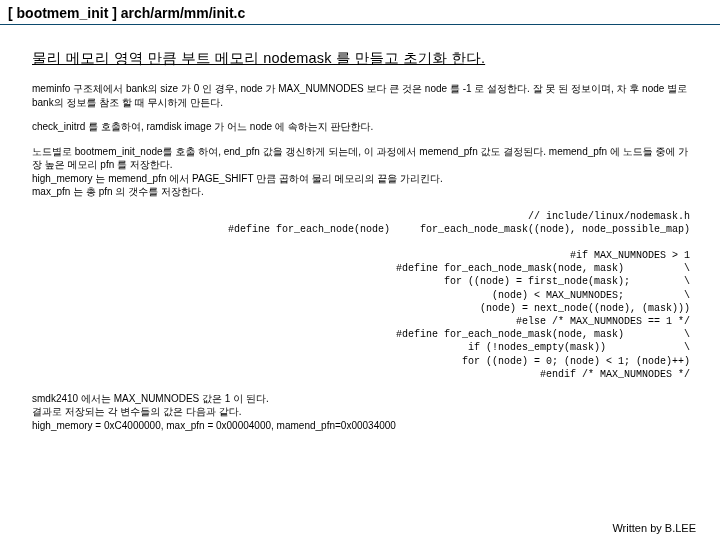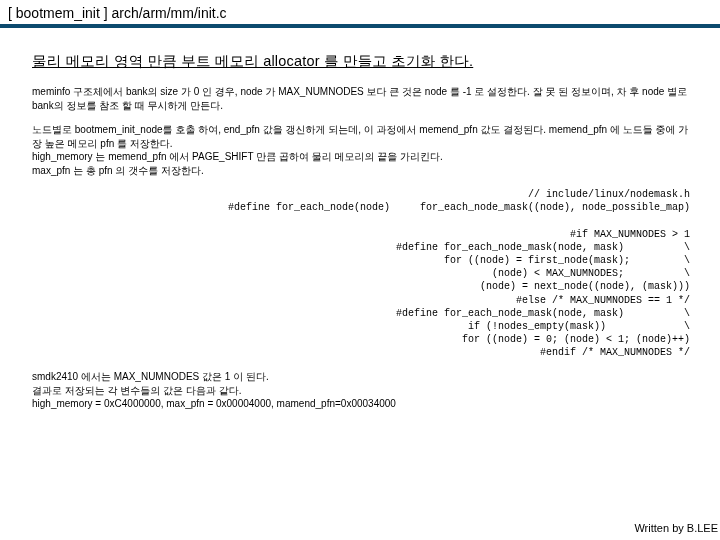"[ bootmem_init ] arch/arm/mm/init.c" .header { border-bottom: 4px solid #0c4a6e -> 1px solid #0c4a6e; font-weight: normal -> bold }
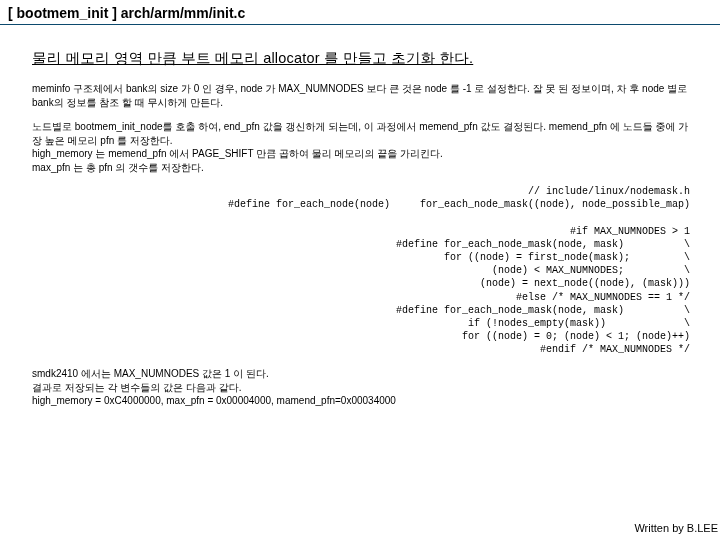"물리 메모리 영역 만큼 부트" div.title { text: allocator -> nodemask }
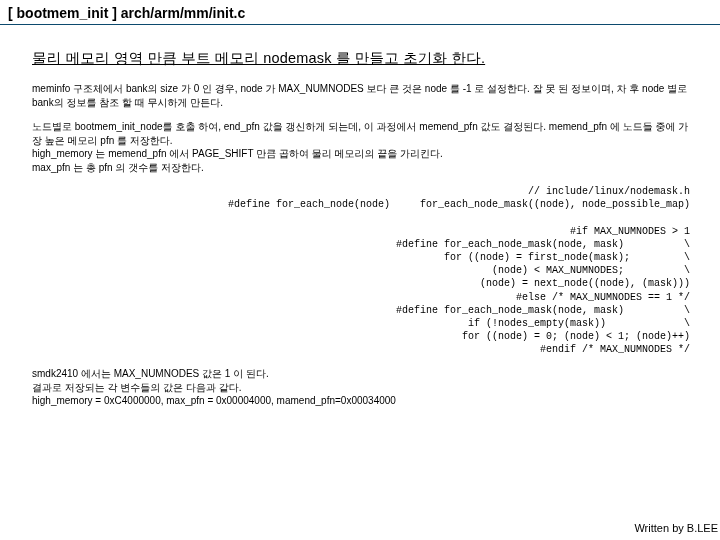"check_initrd 를 호출하여, ramdisk image" div.para { html: none -> <div>check_initrd 를 호출하여, ramdisk image 가 어느 node 에 속하는지 판단한다.</div> }
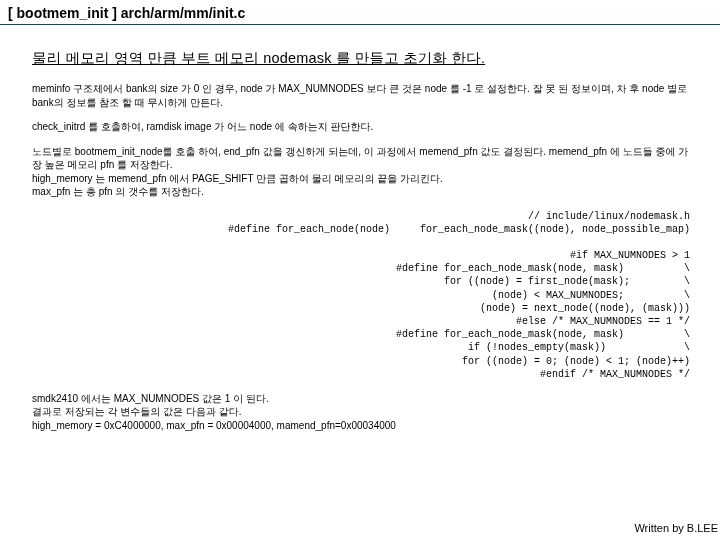"Written by B.LEE" .footer { right: 2px -> 24px }
